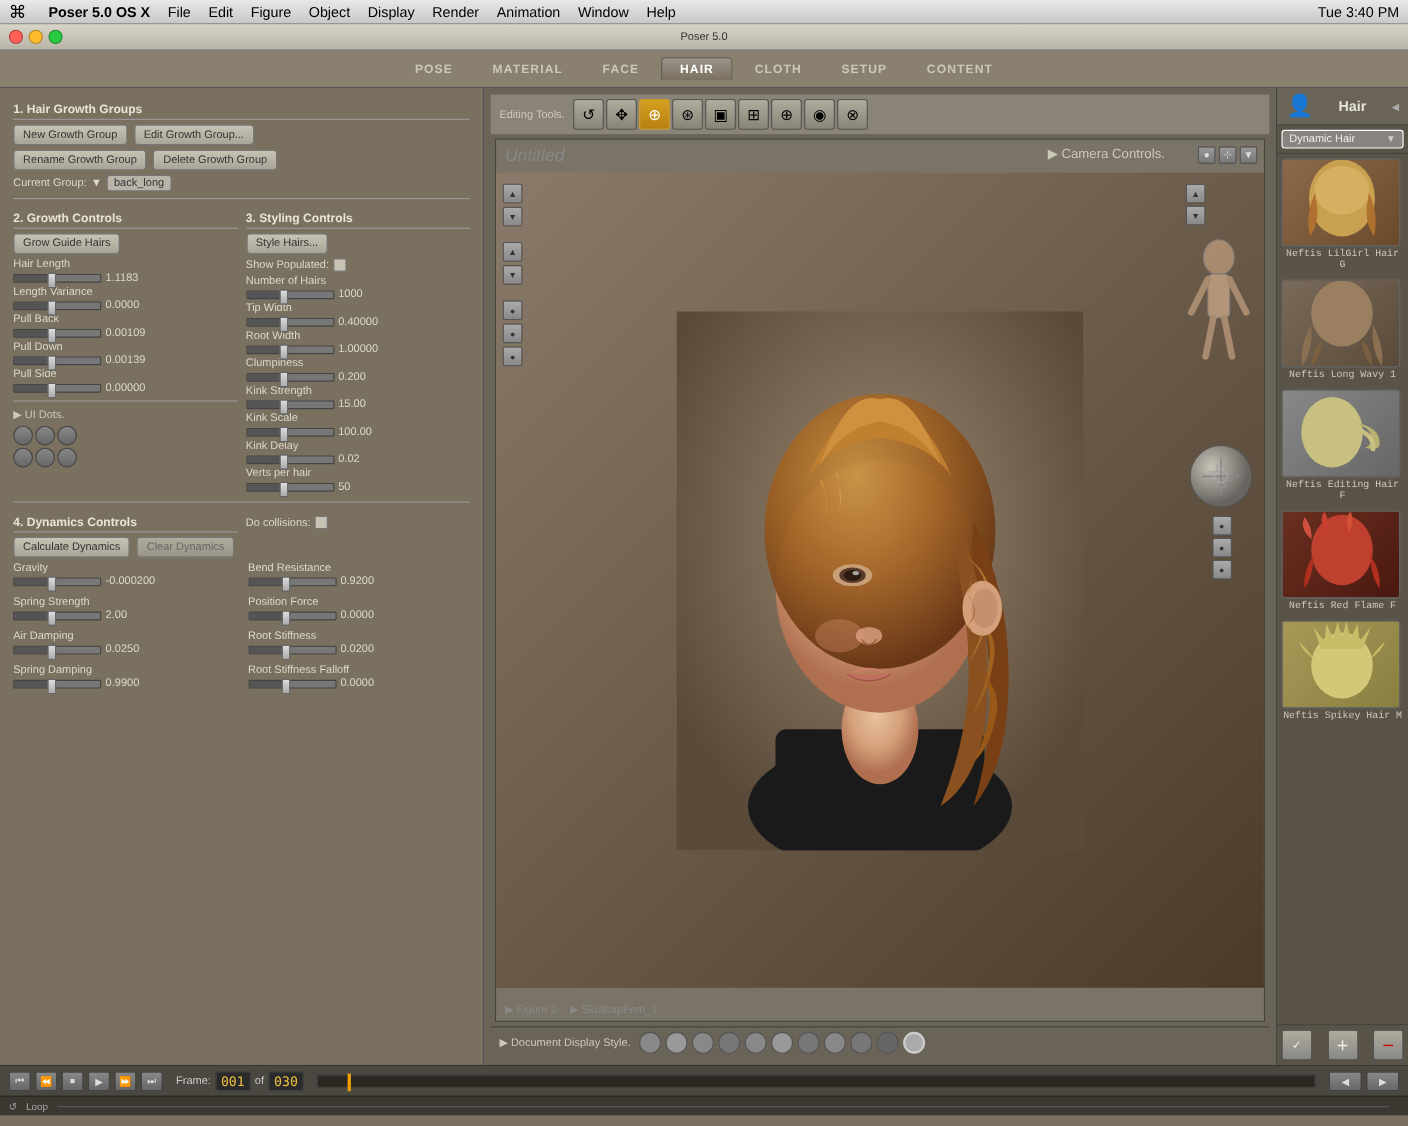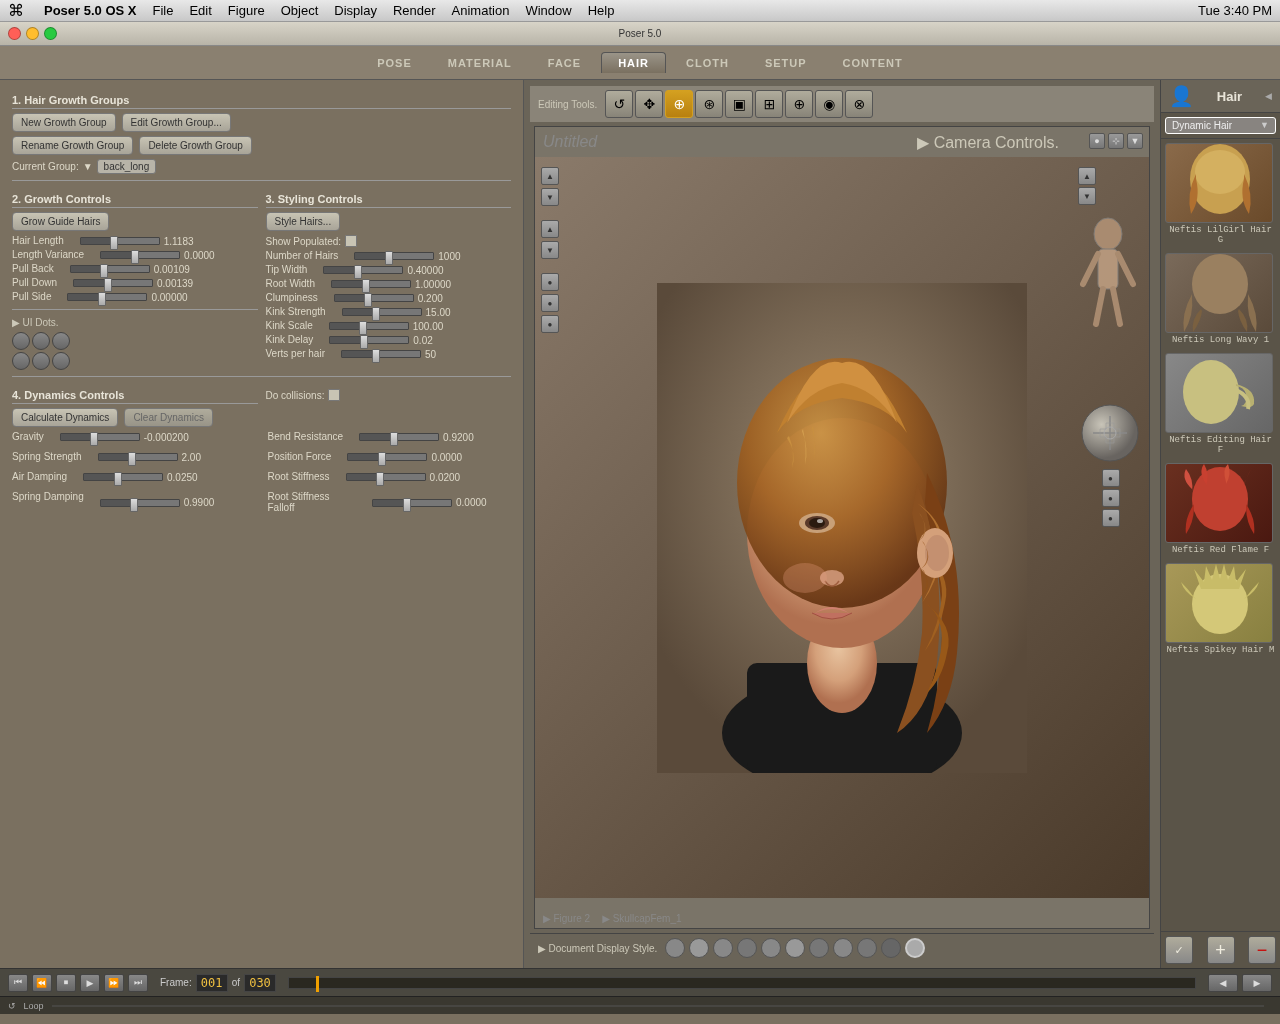"1. Hair Growth Groups" #left-panel { width: 524px -> 440px }
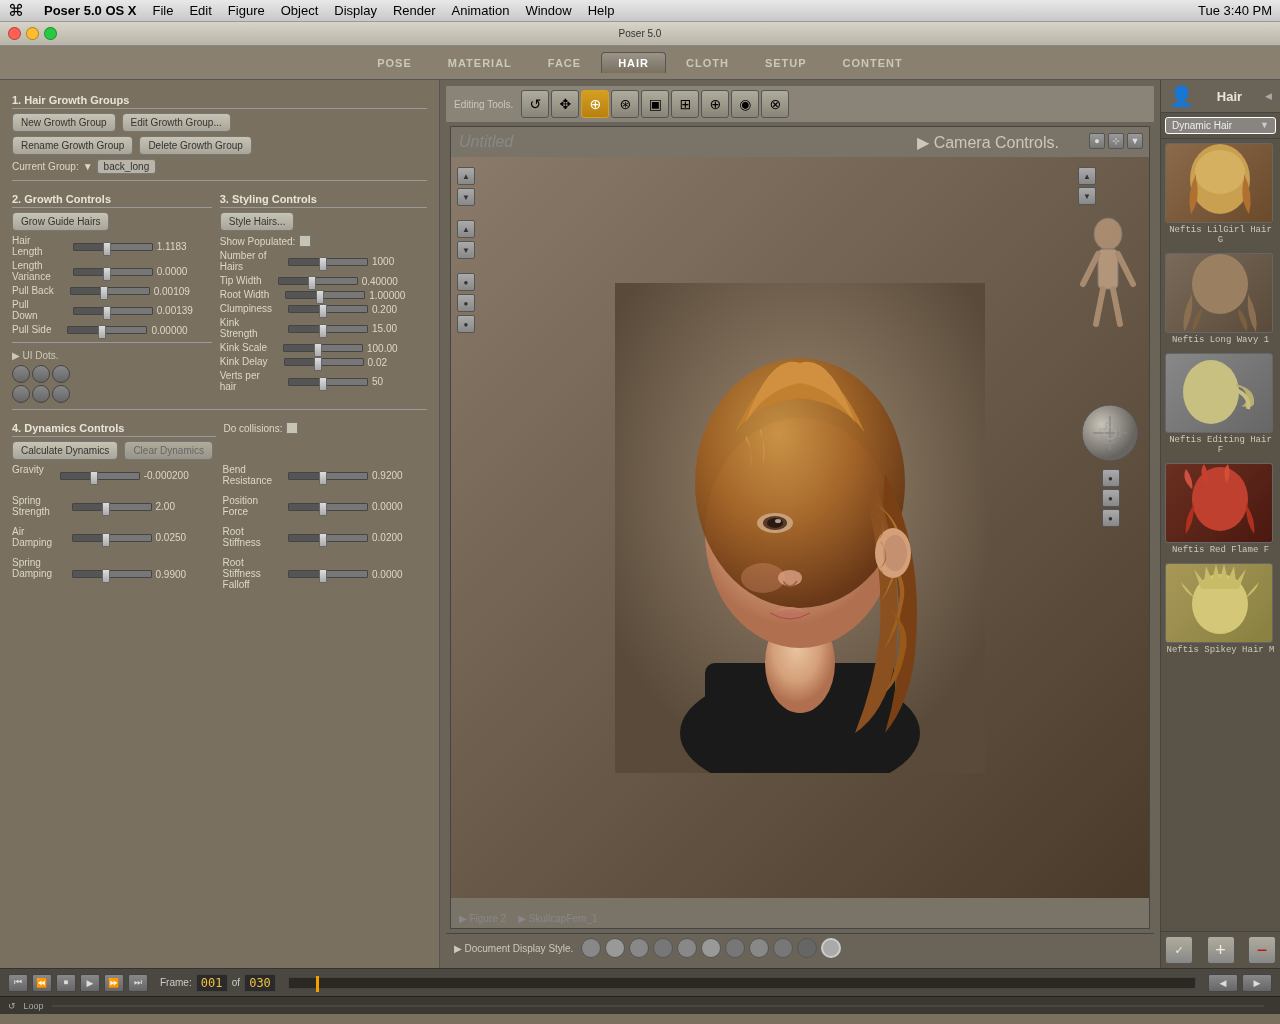"▶ Camera Controls." div { font-size: 16px -> 12px }
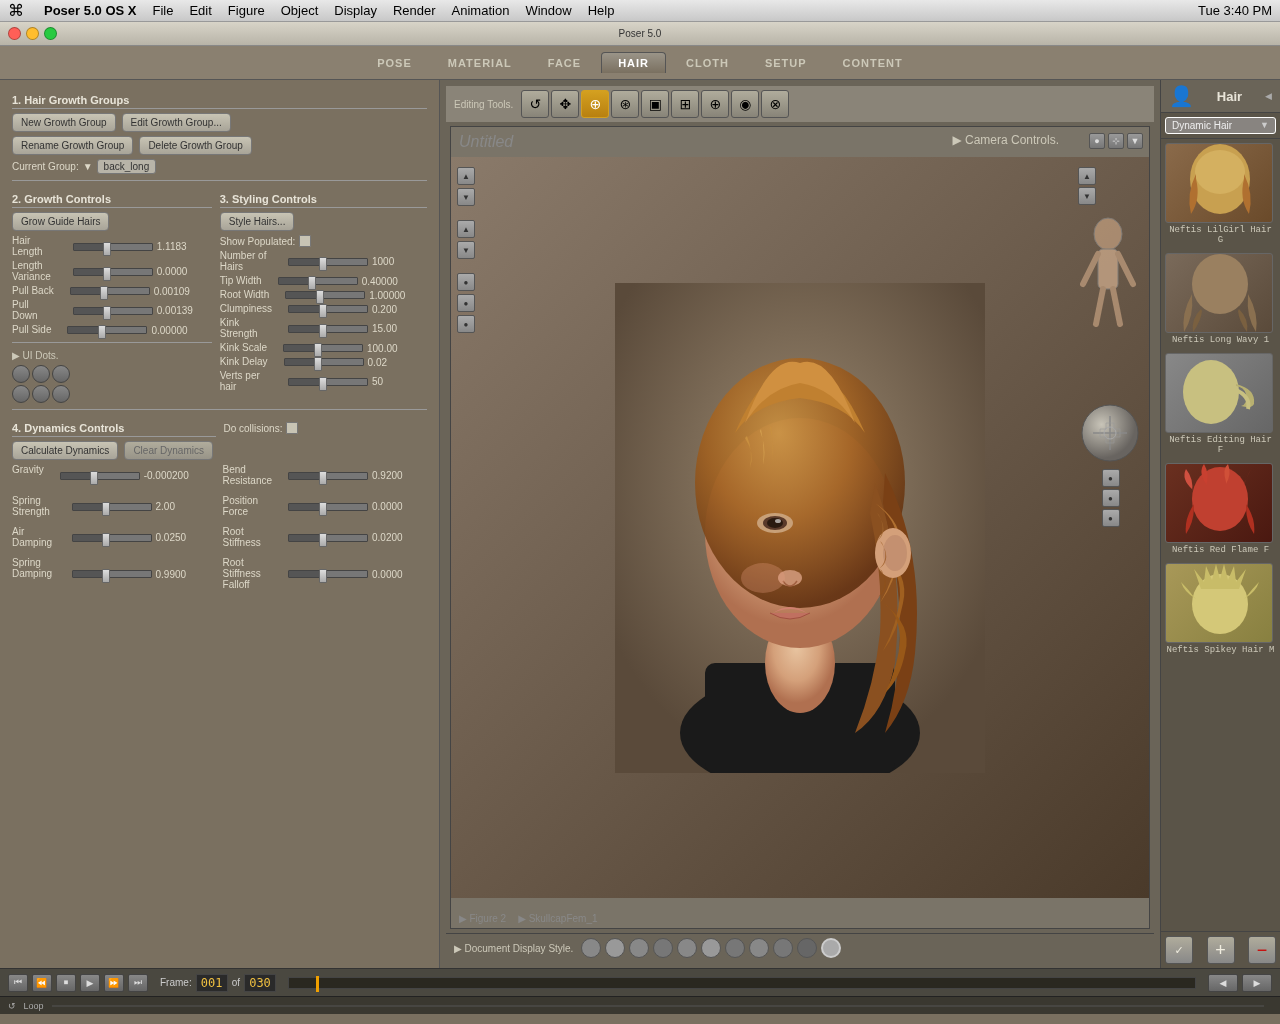"Hair Length" .param-row { flex-direction: row -> column; gap: 16px -> none }
